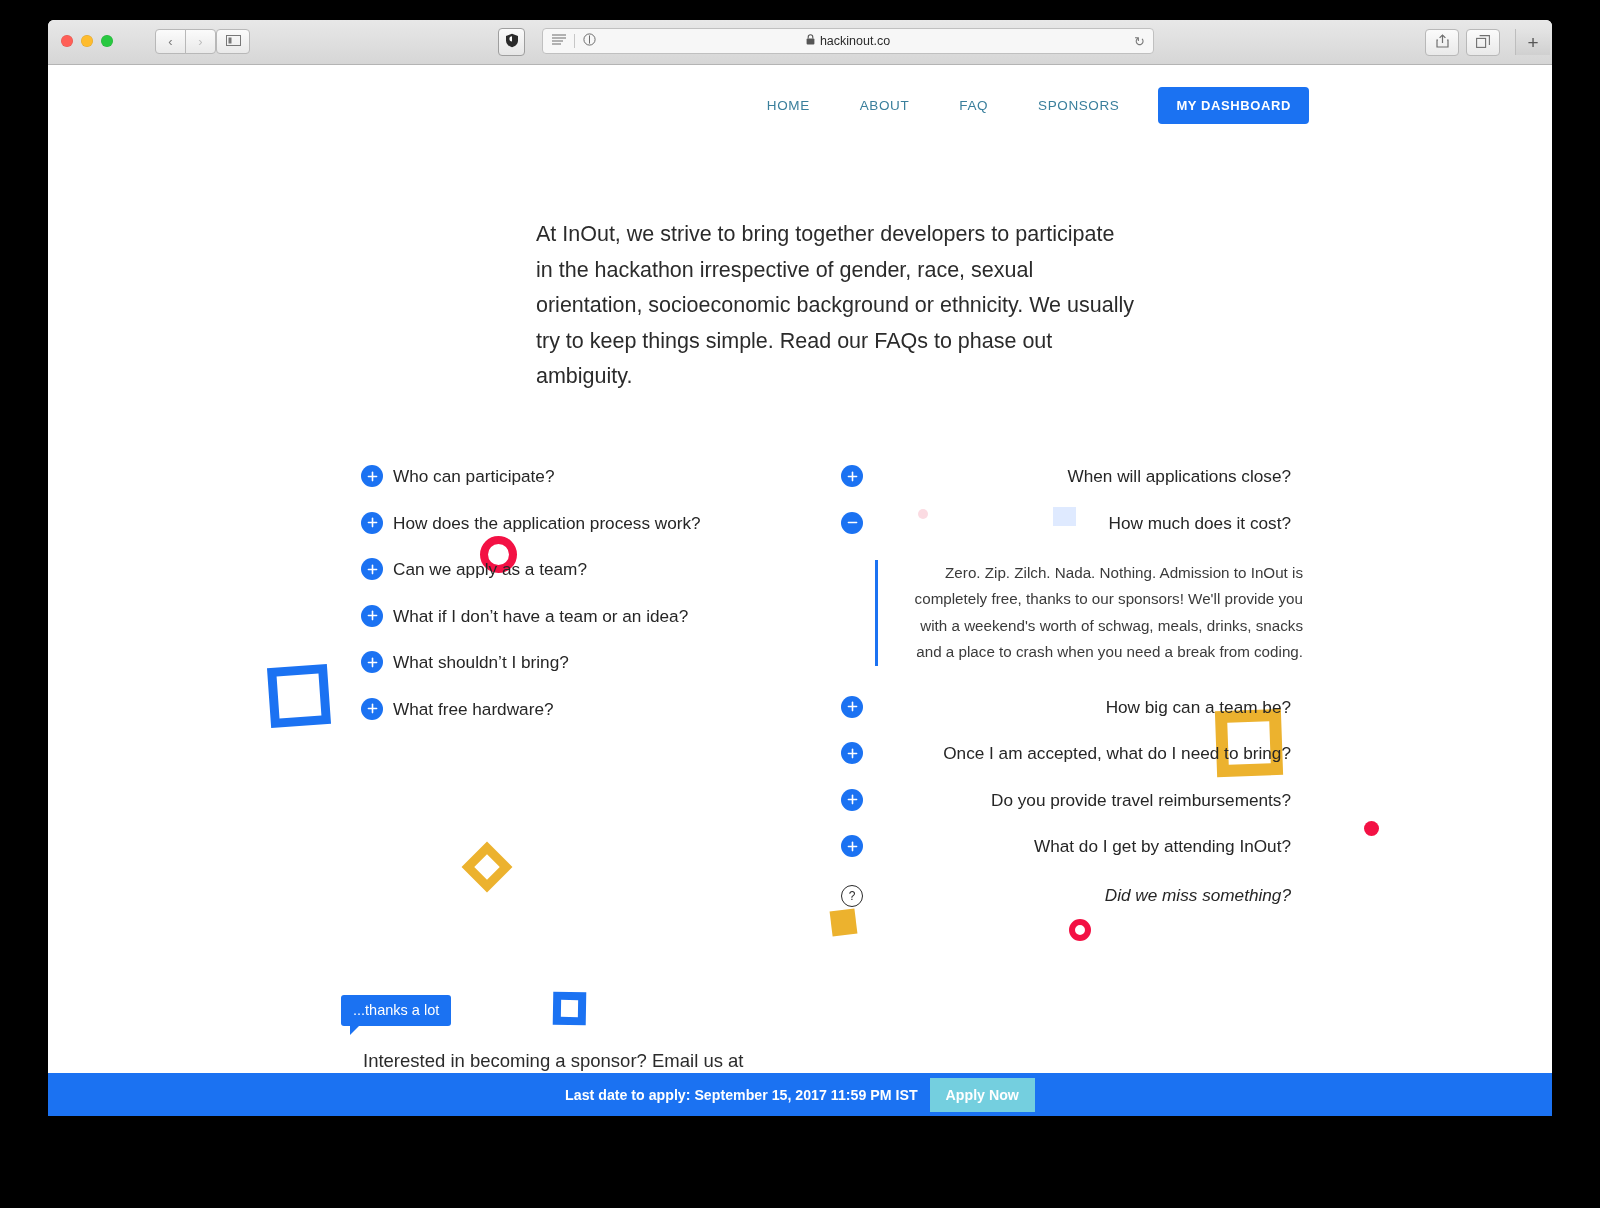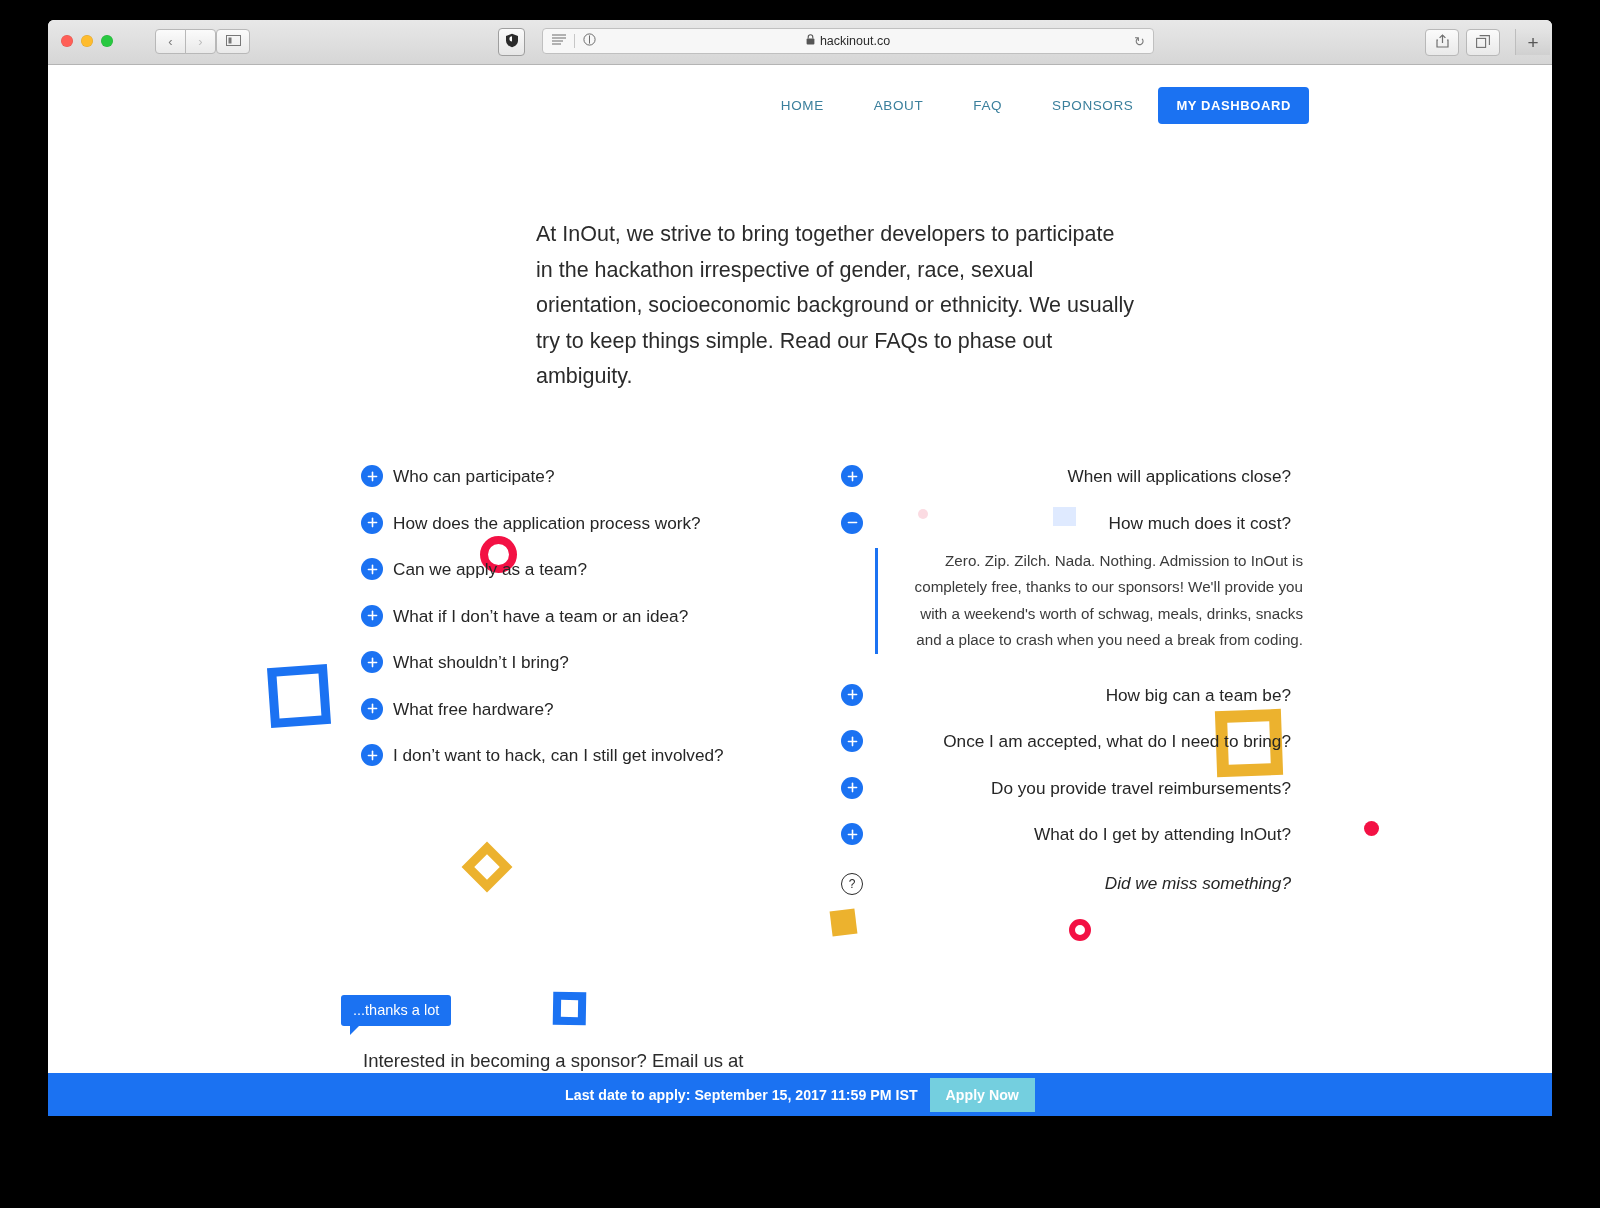"MY DASHBOARD" .nav-cta { margin-left: none -> 14px }
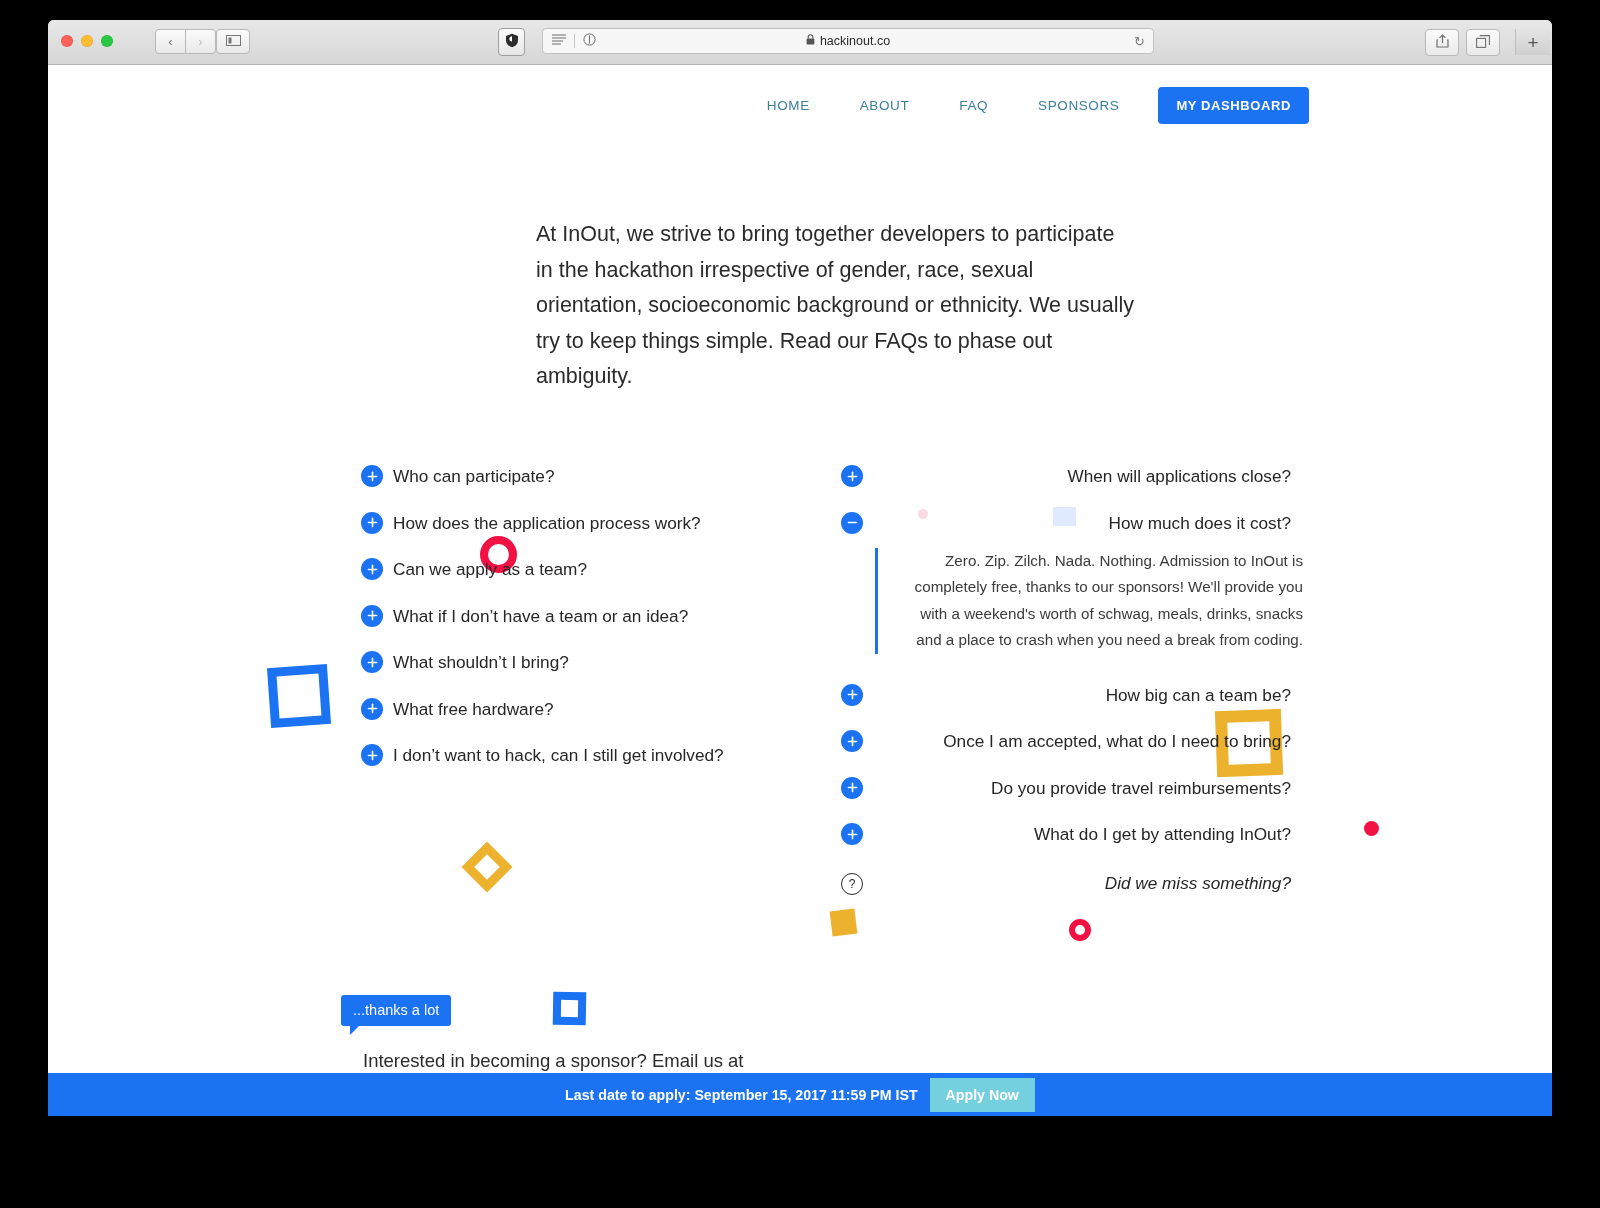"Zero. Zip. Zilch. Nada. Nothing." .faq-answer { margin-top: 14px -> 26px }
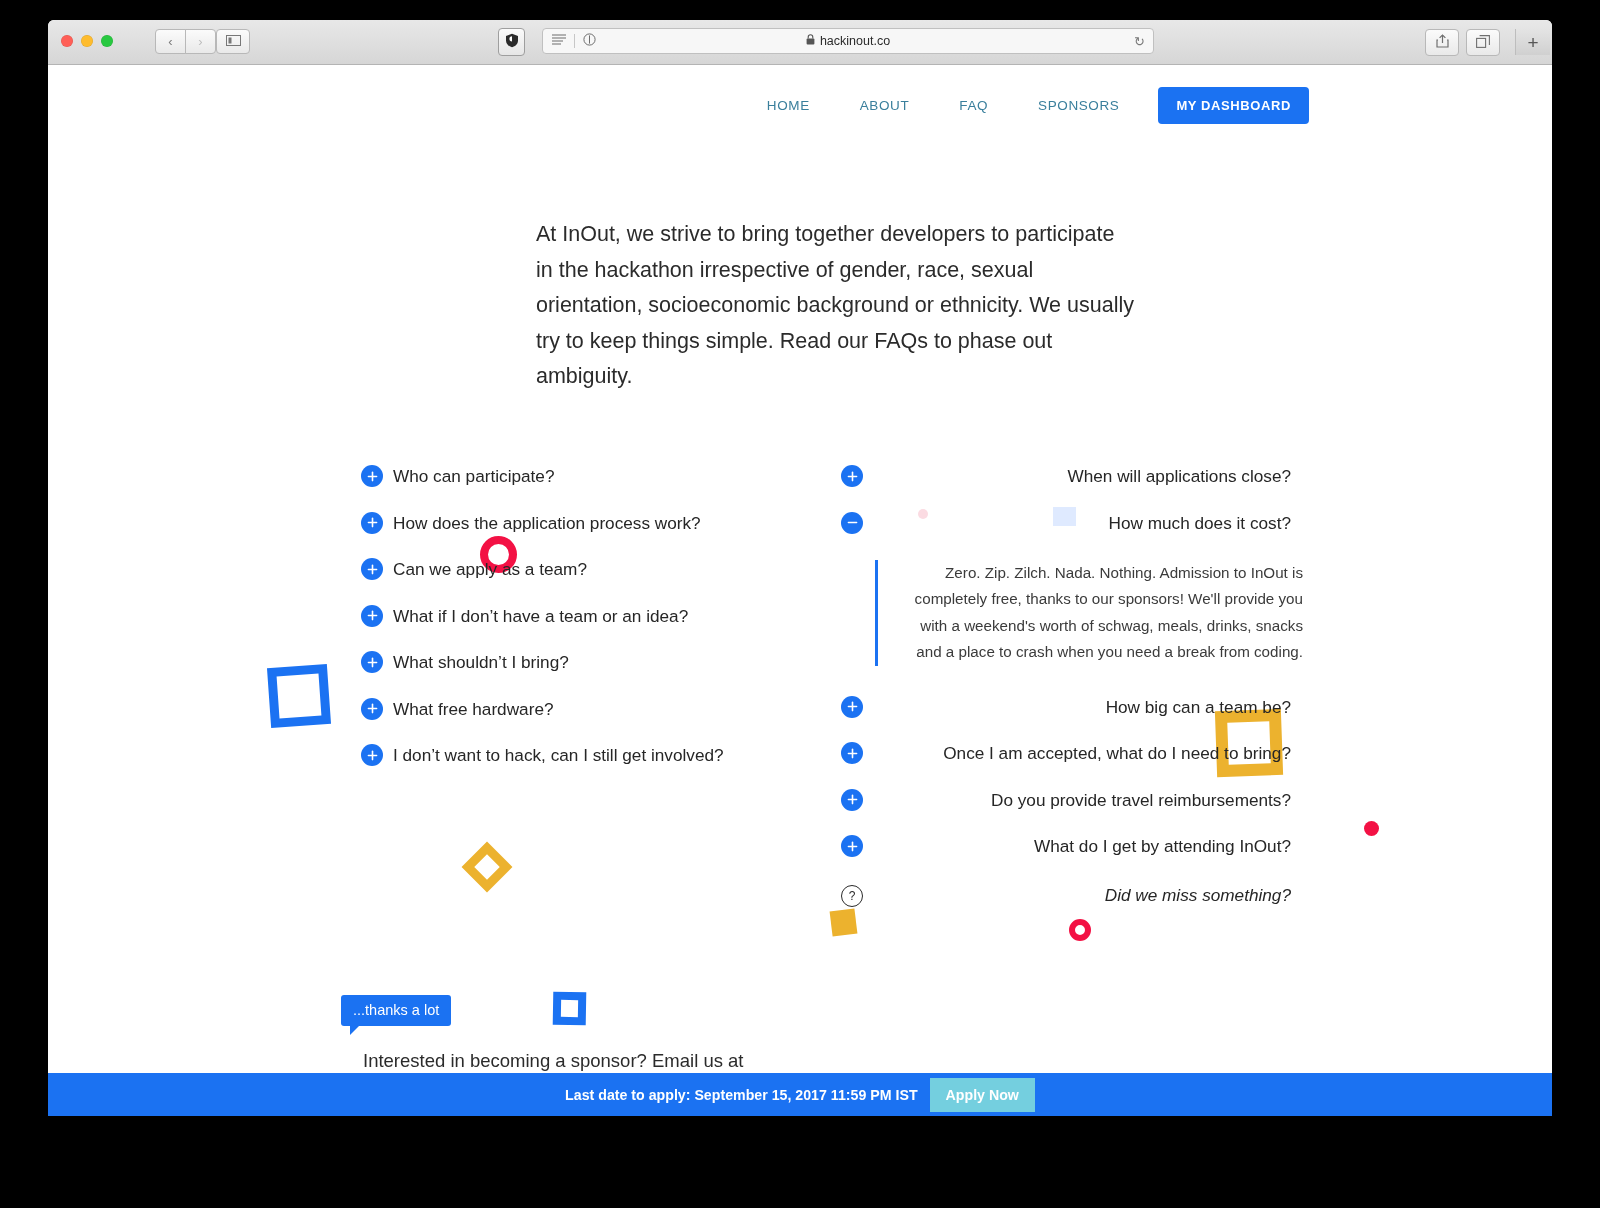"I don’t want to hack," div.faq-item { html: <div> <span> <svg> <g> <line></line> <line></line> </g> </svg> </span> <span>I don’t want to hack, can I still get involved?</span> </div> -> none }
